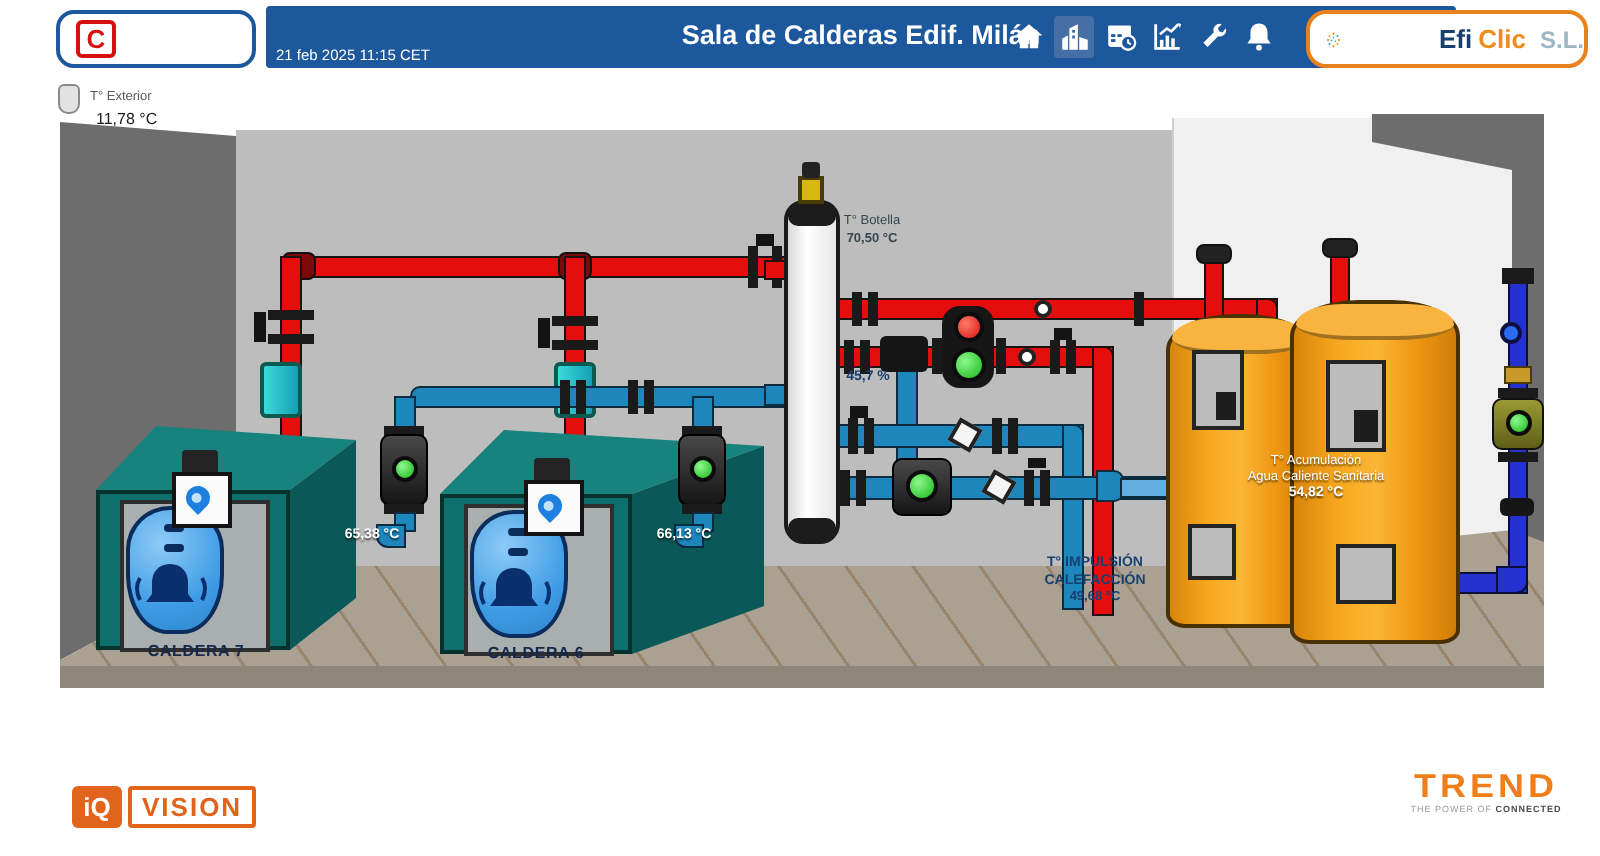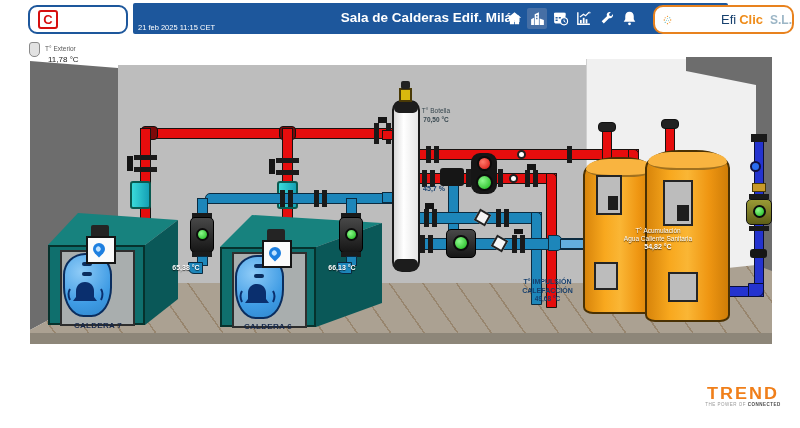"Efi" .efi1 { font-weight: normal -> bold }
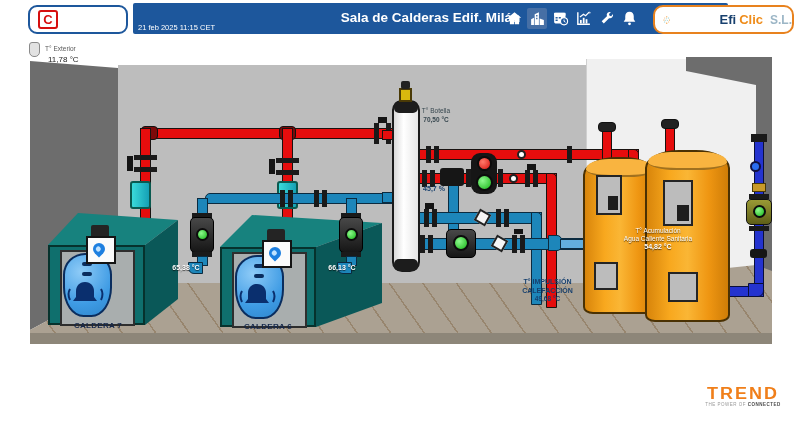"iQ" div.a { html: none -> <div> <div>iQ</div> <div>VISION</div> </div> }
